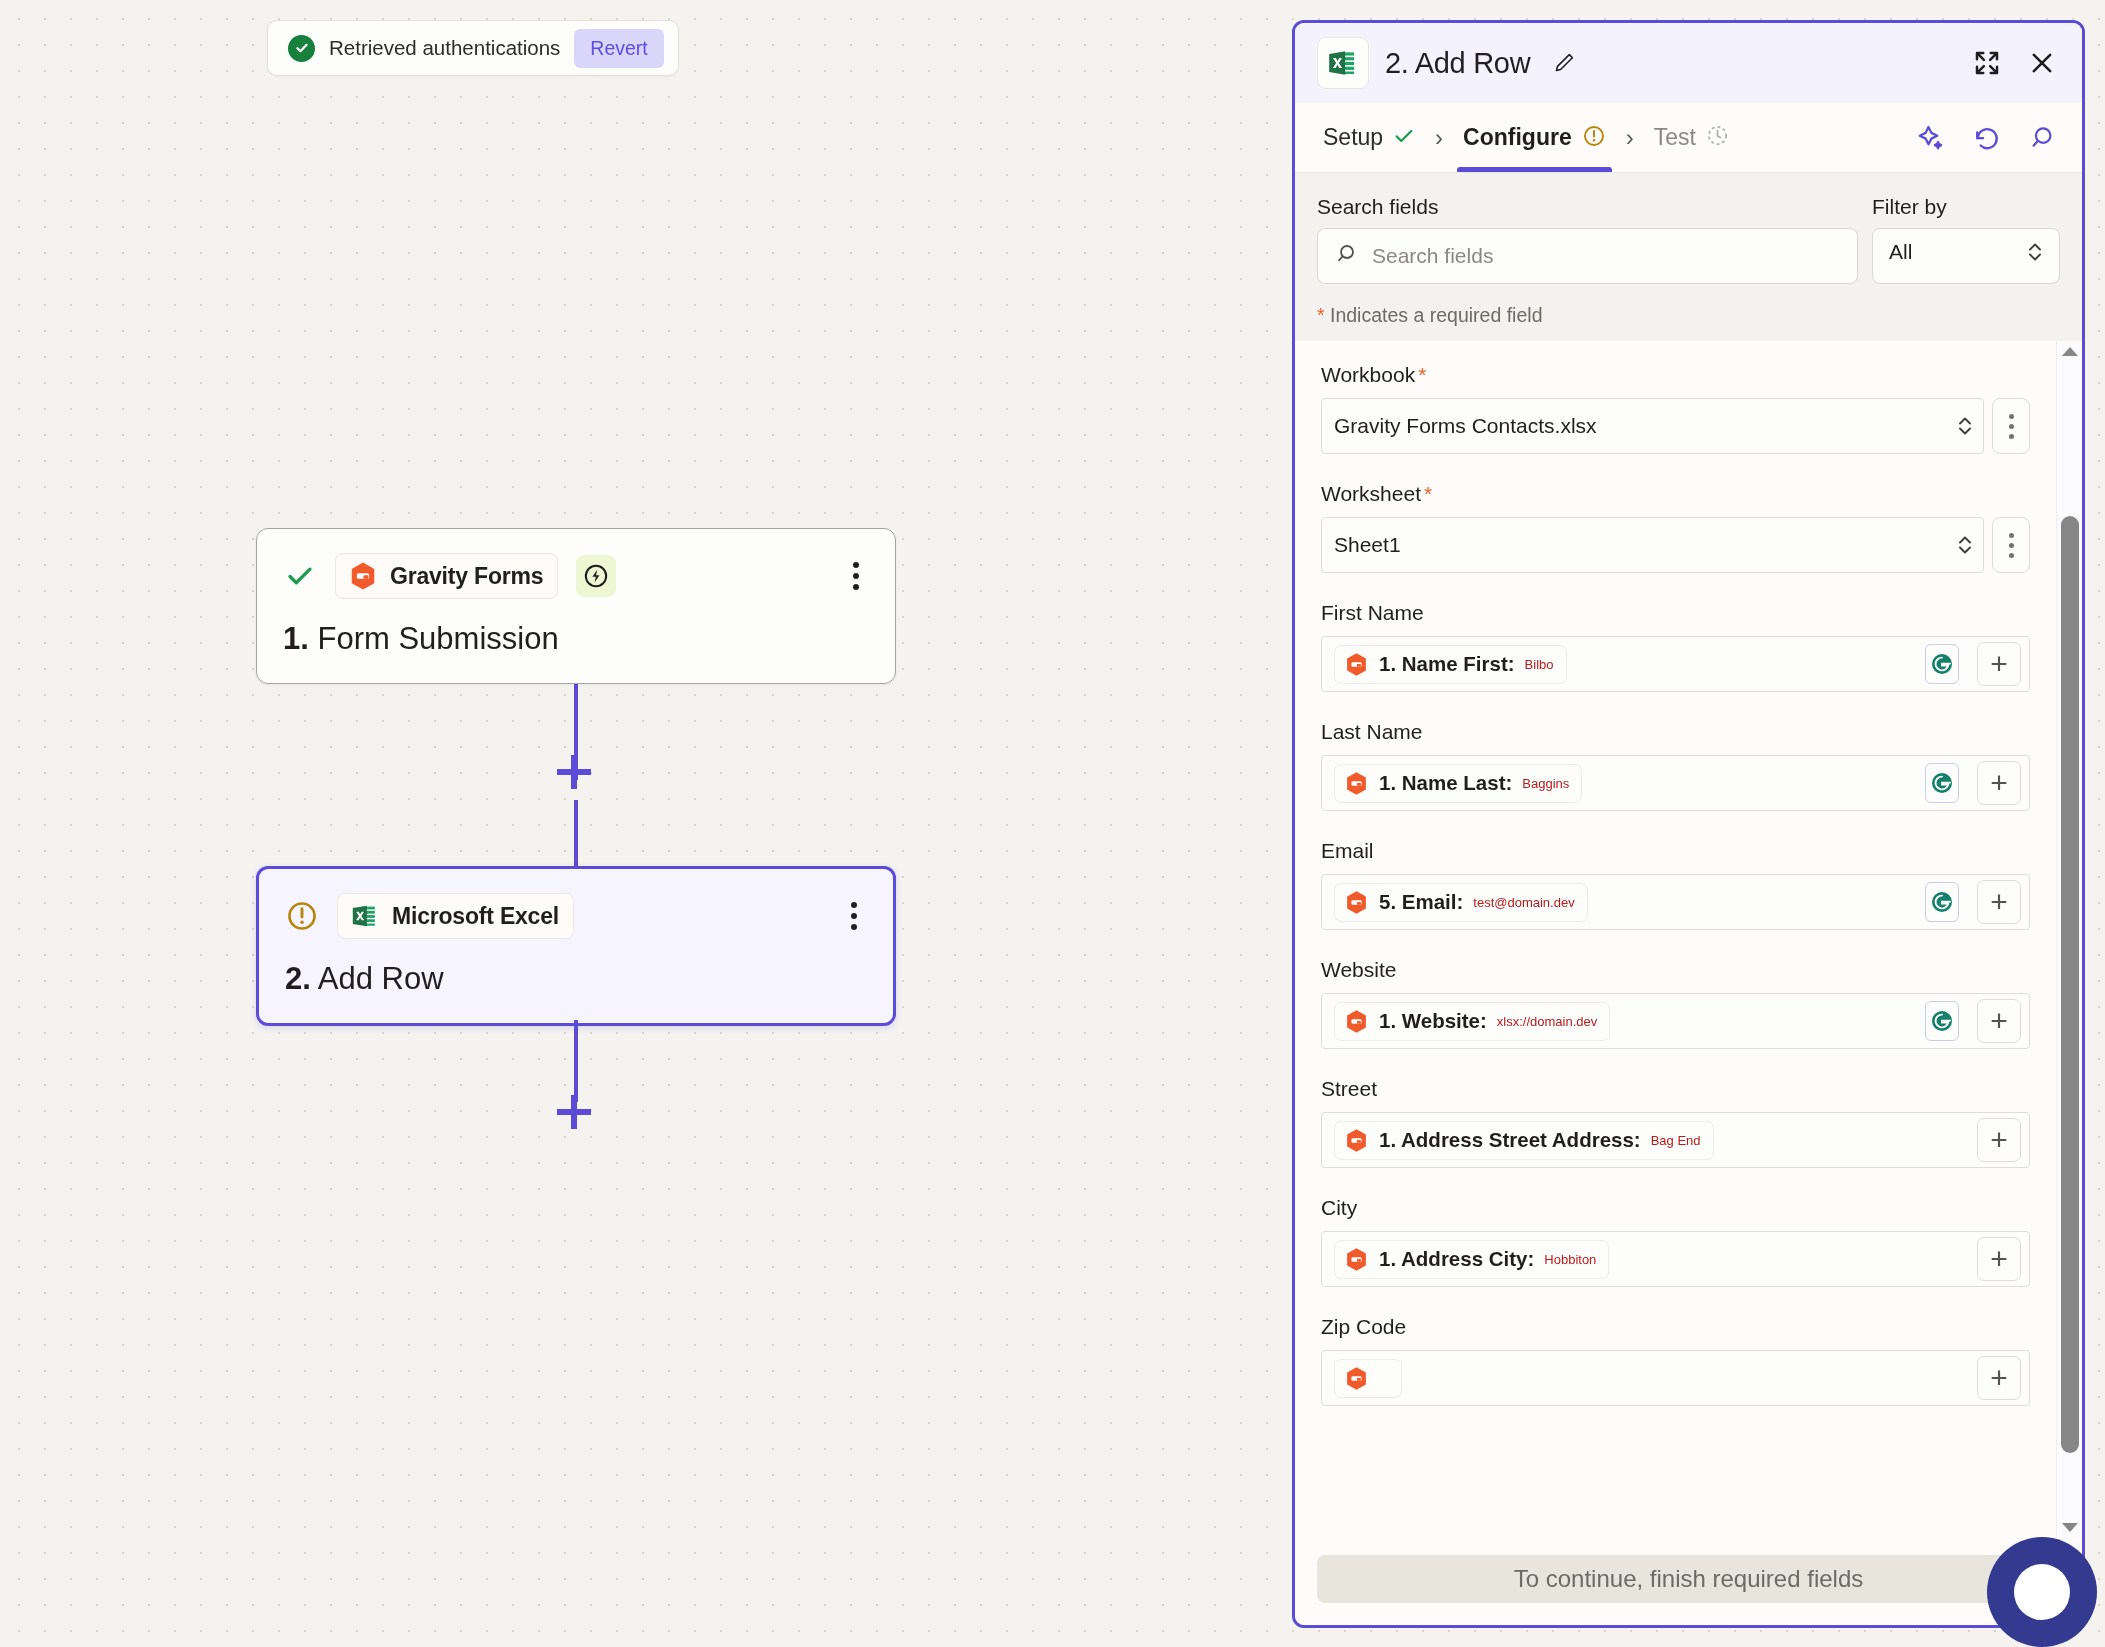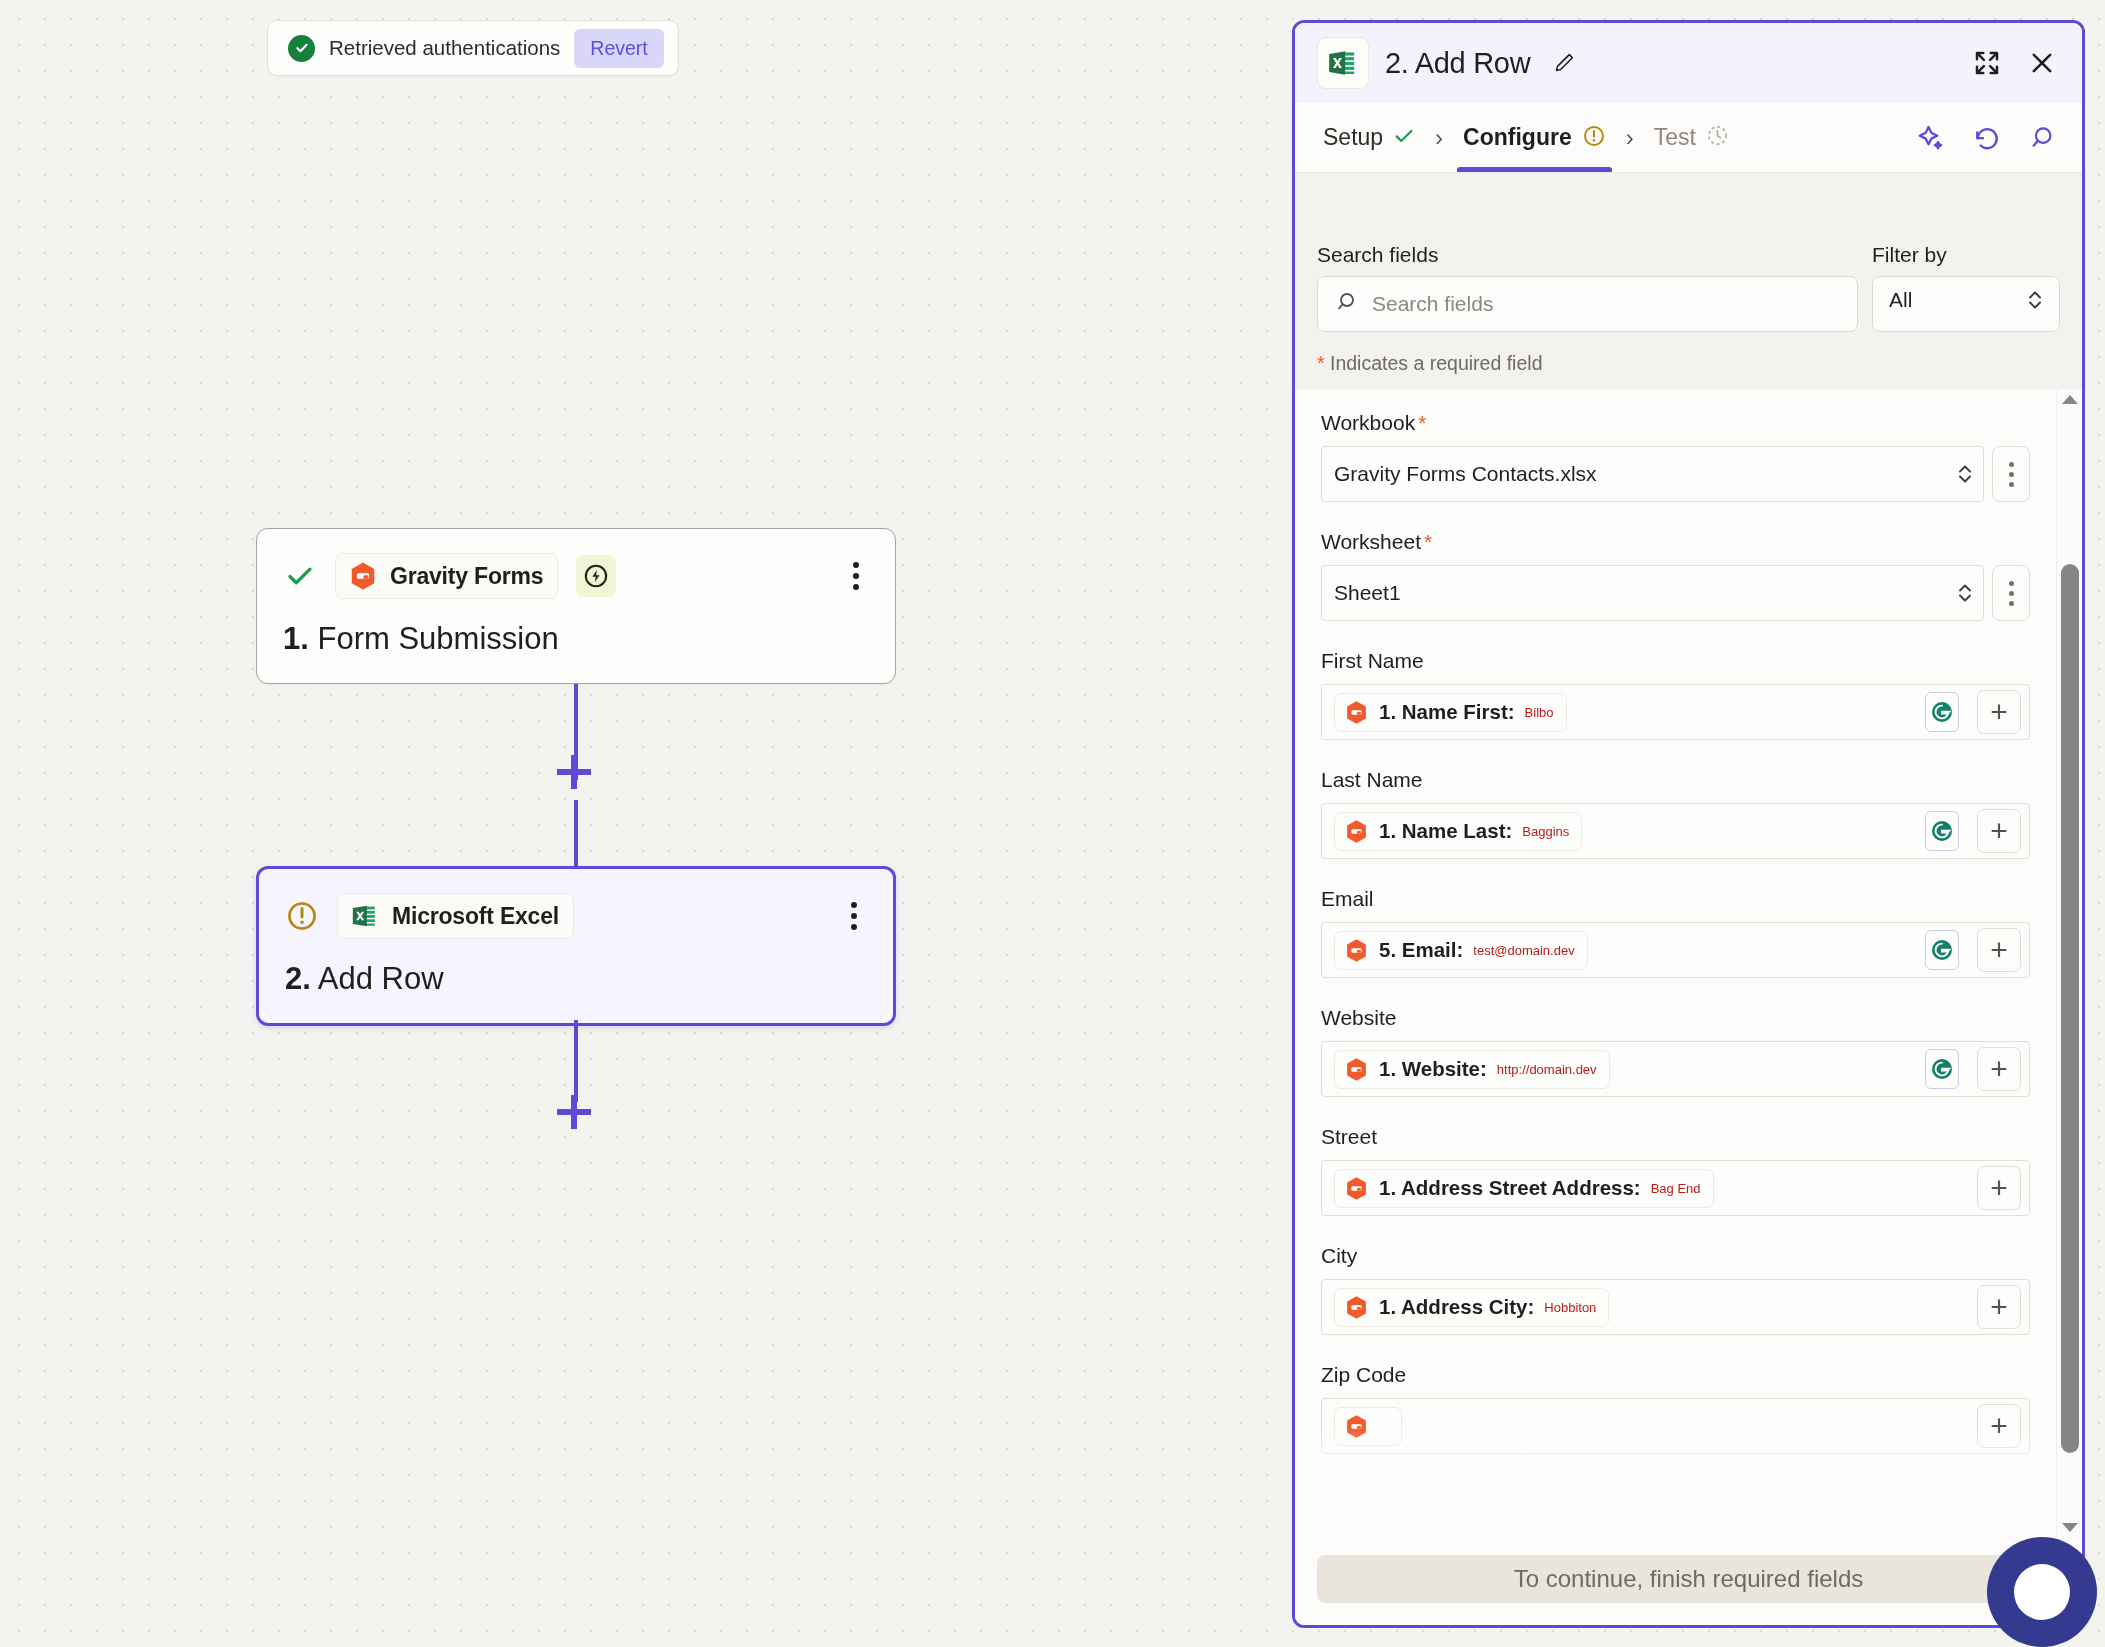"Search fields" .field-group.grow { margin-top: 48px -> none }
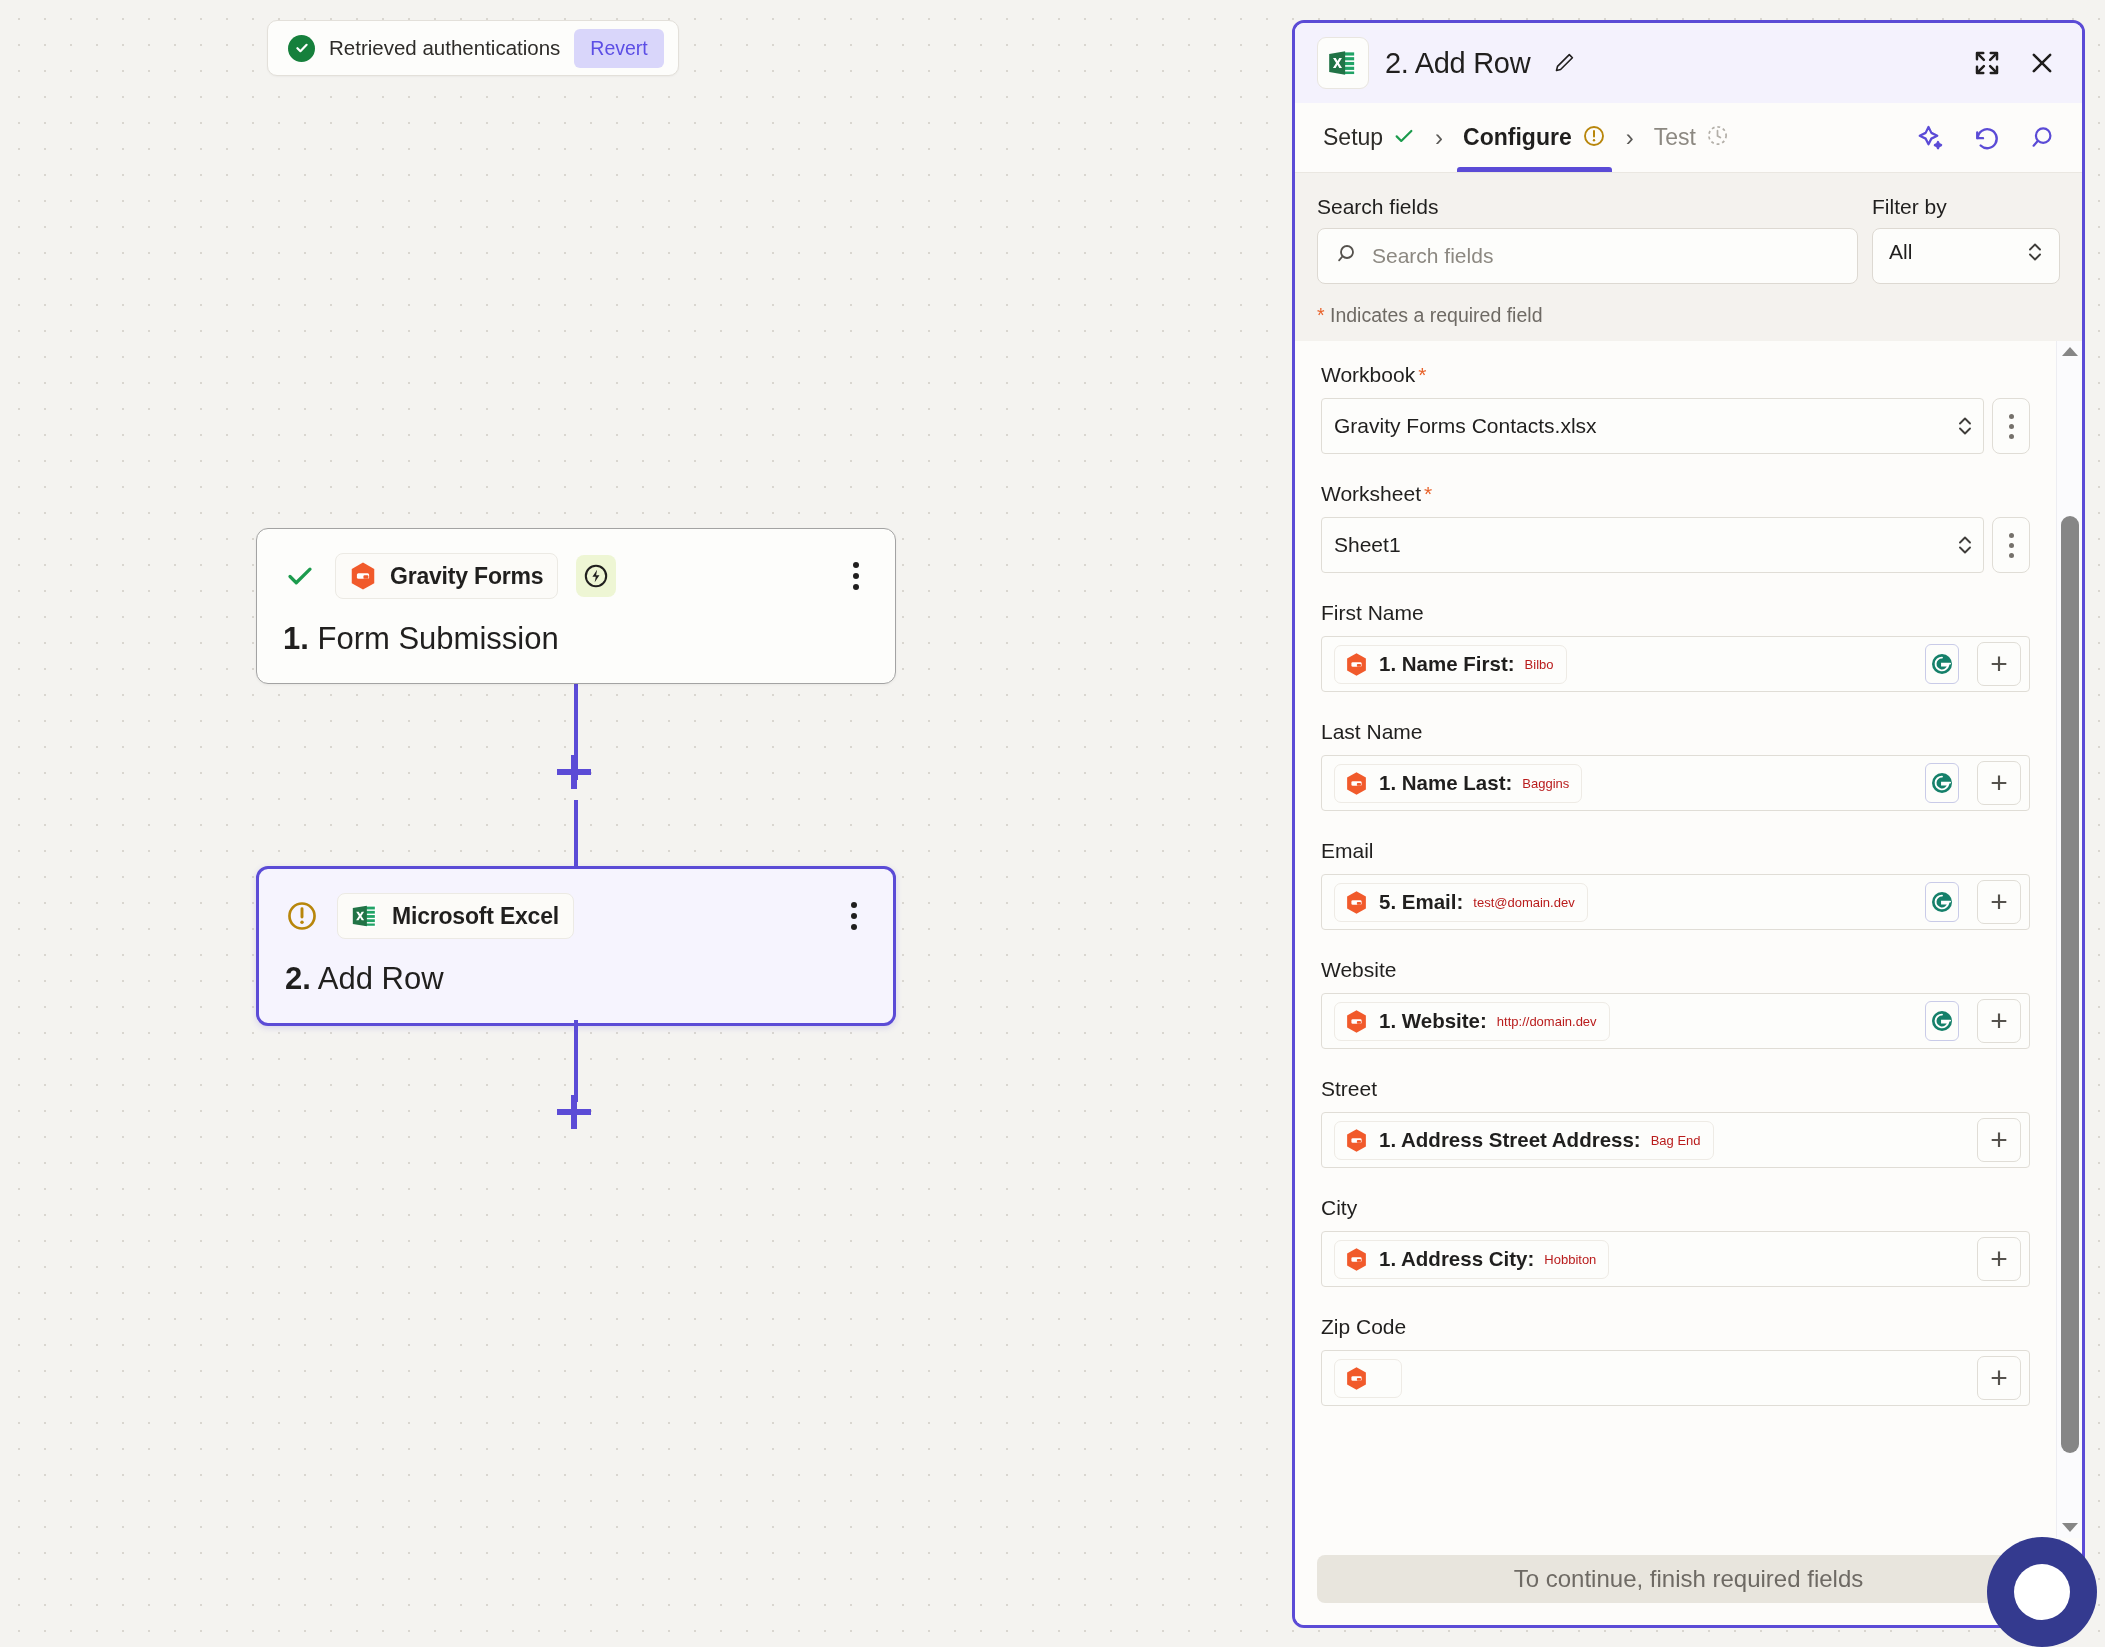"http://domain.dev" span.token-value { text: http://domain.dev -> xlsx://domain.dev }
